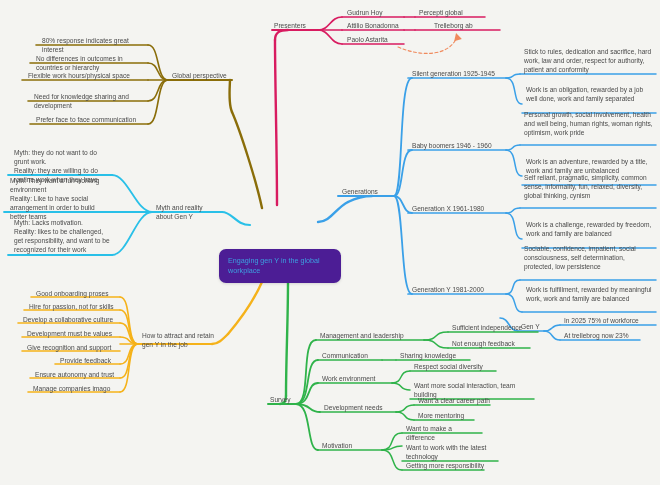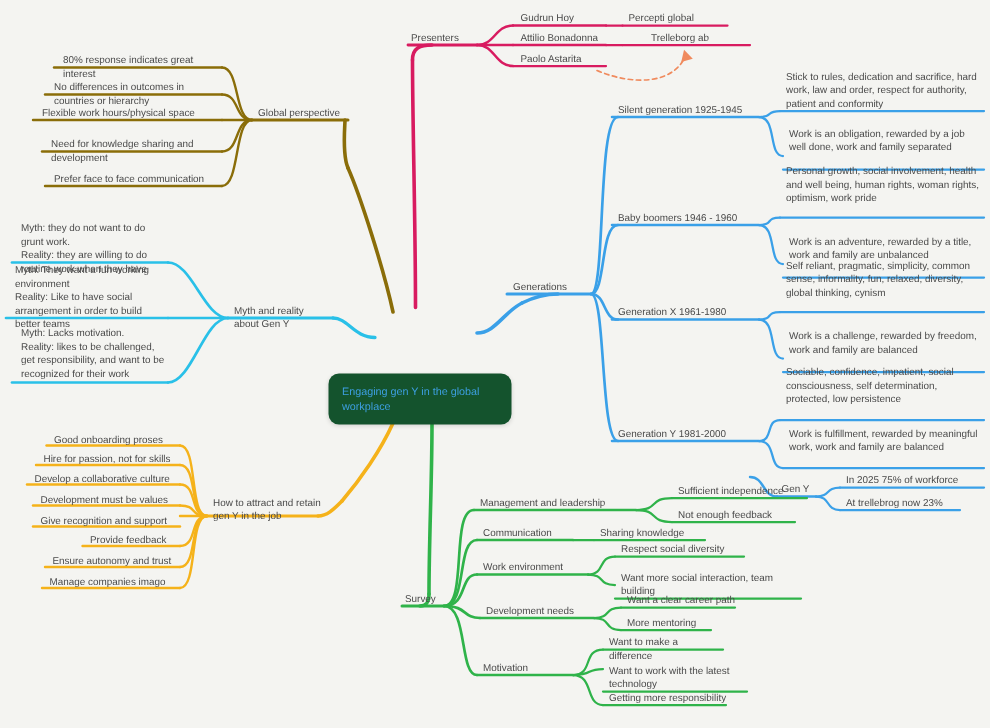"Engaging gen Y in the" .central { background: #14532d -> #4c1d95 }
